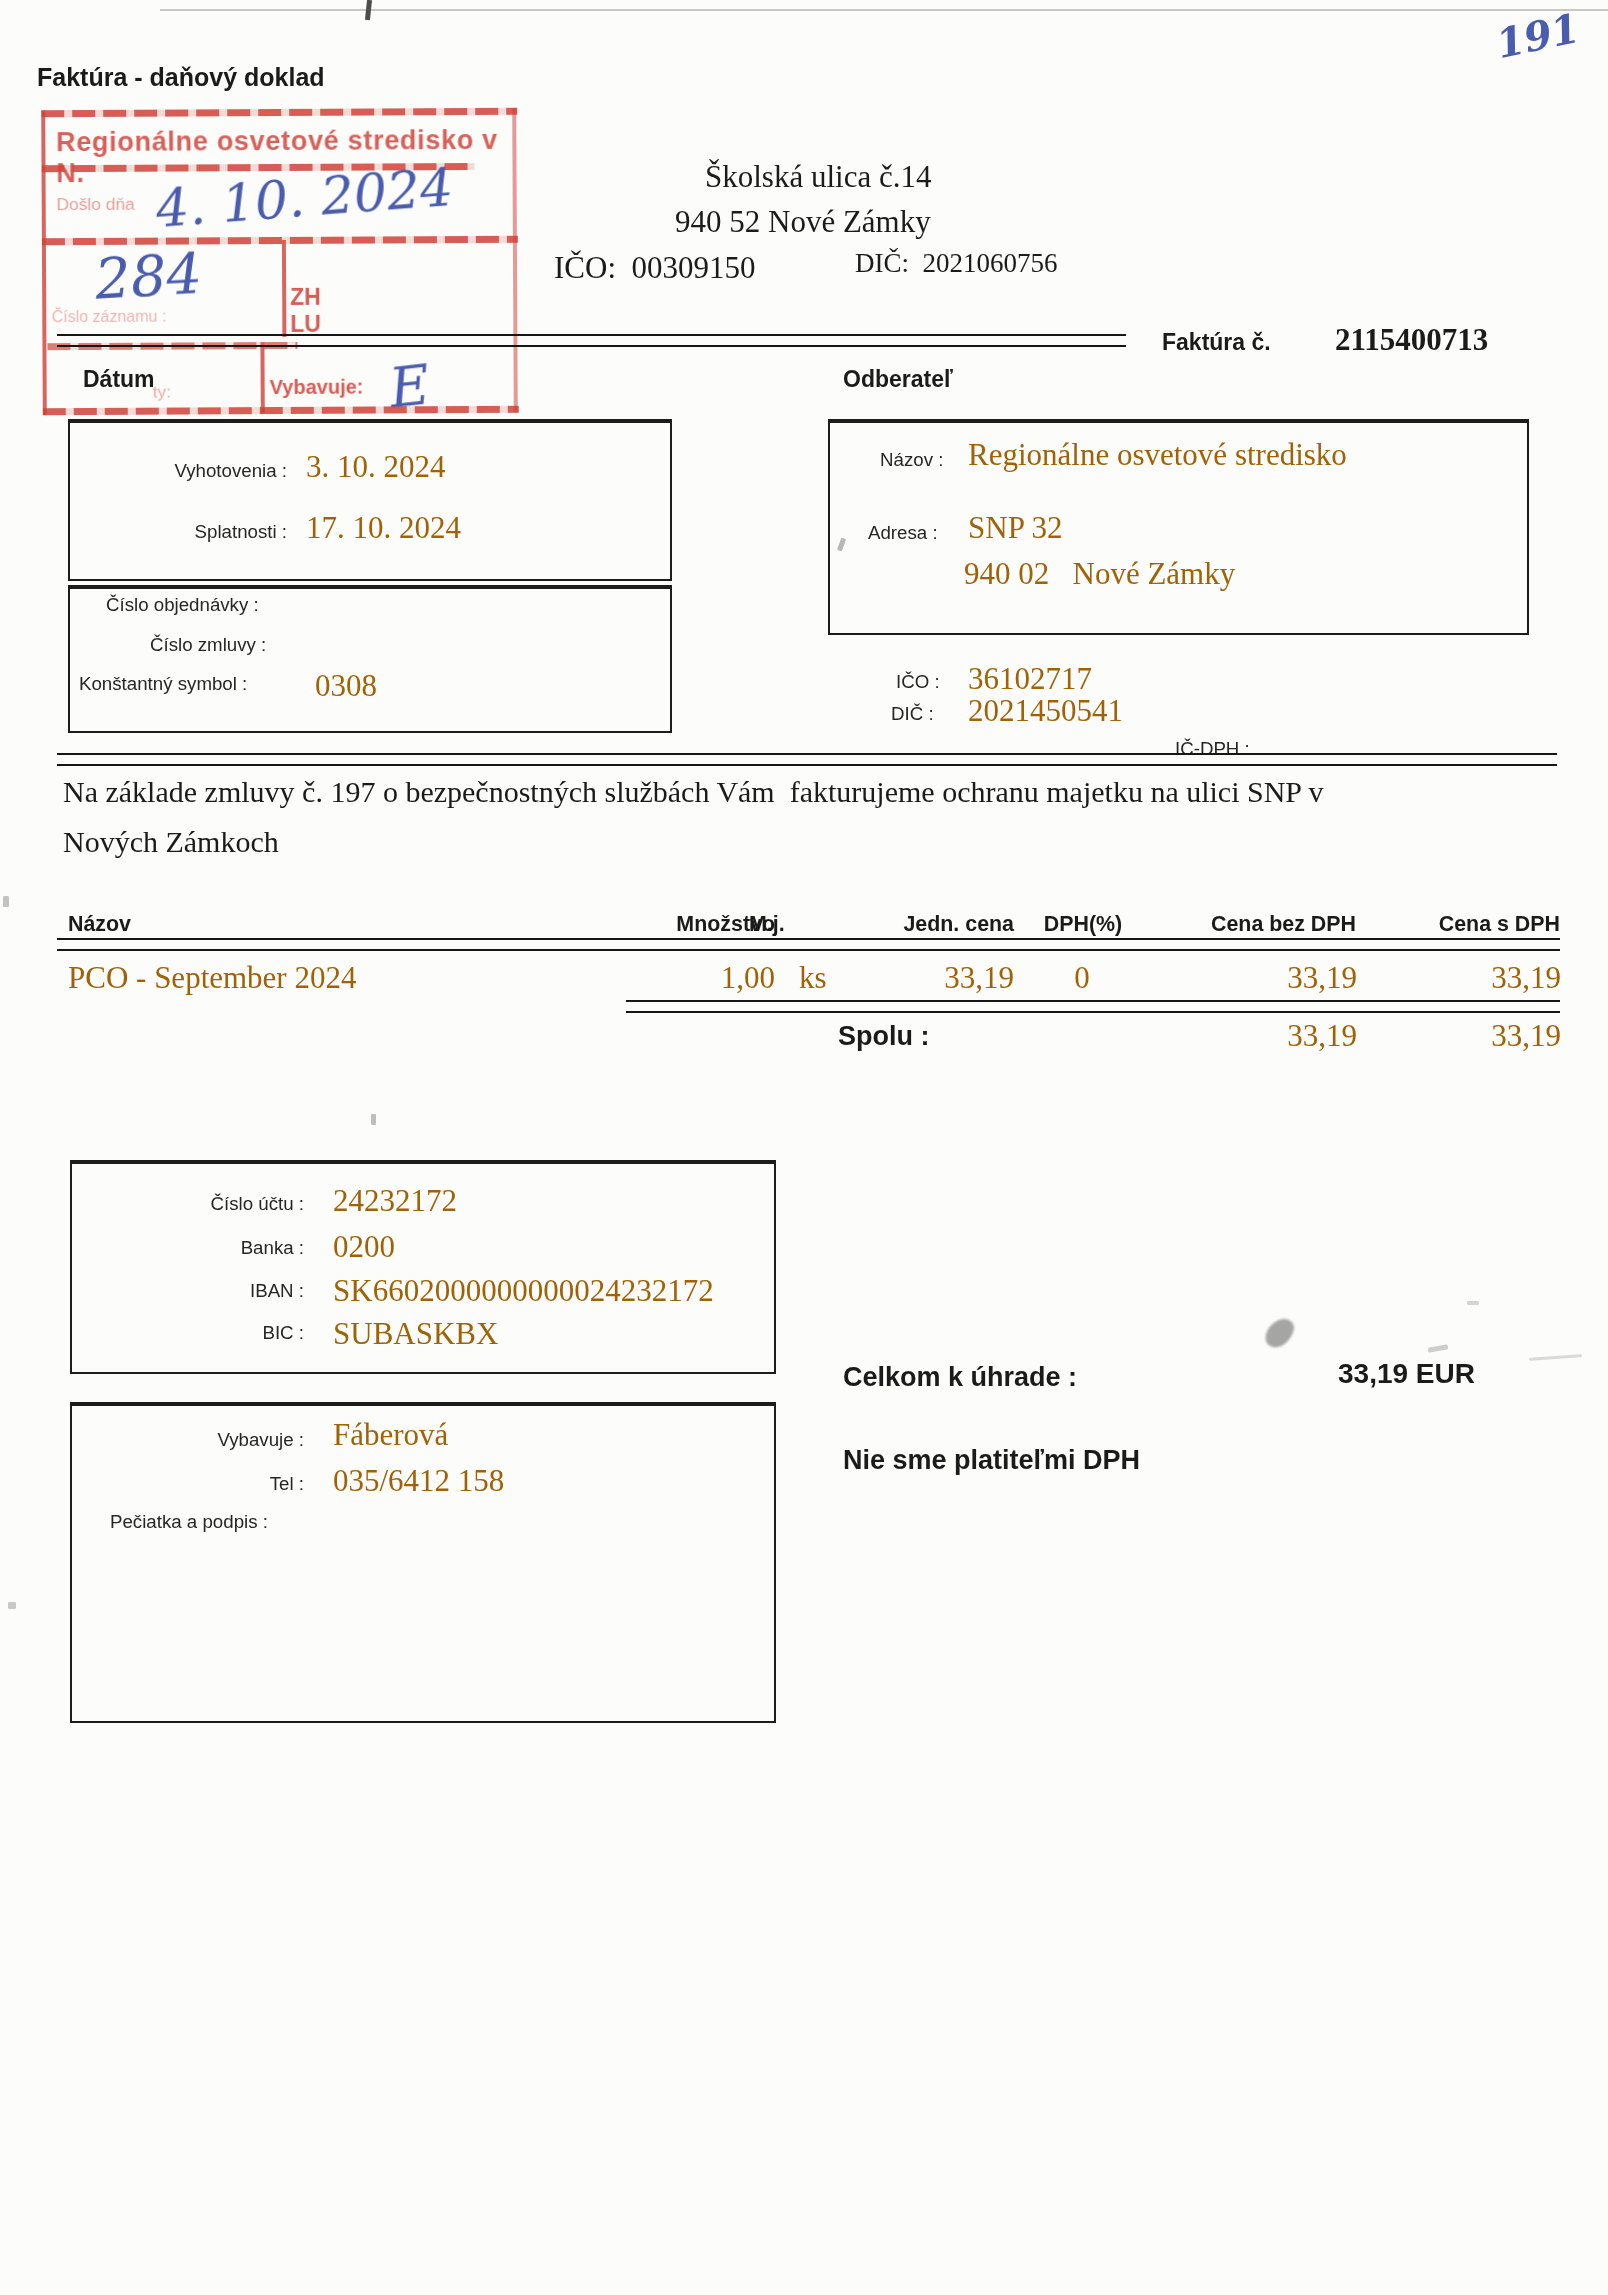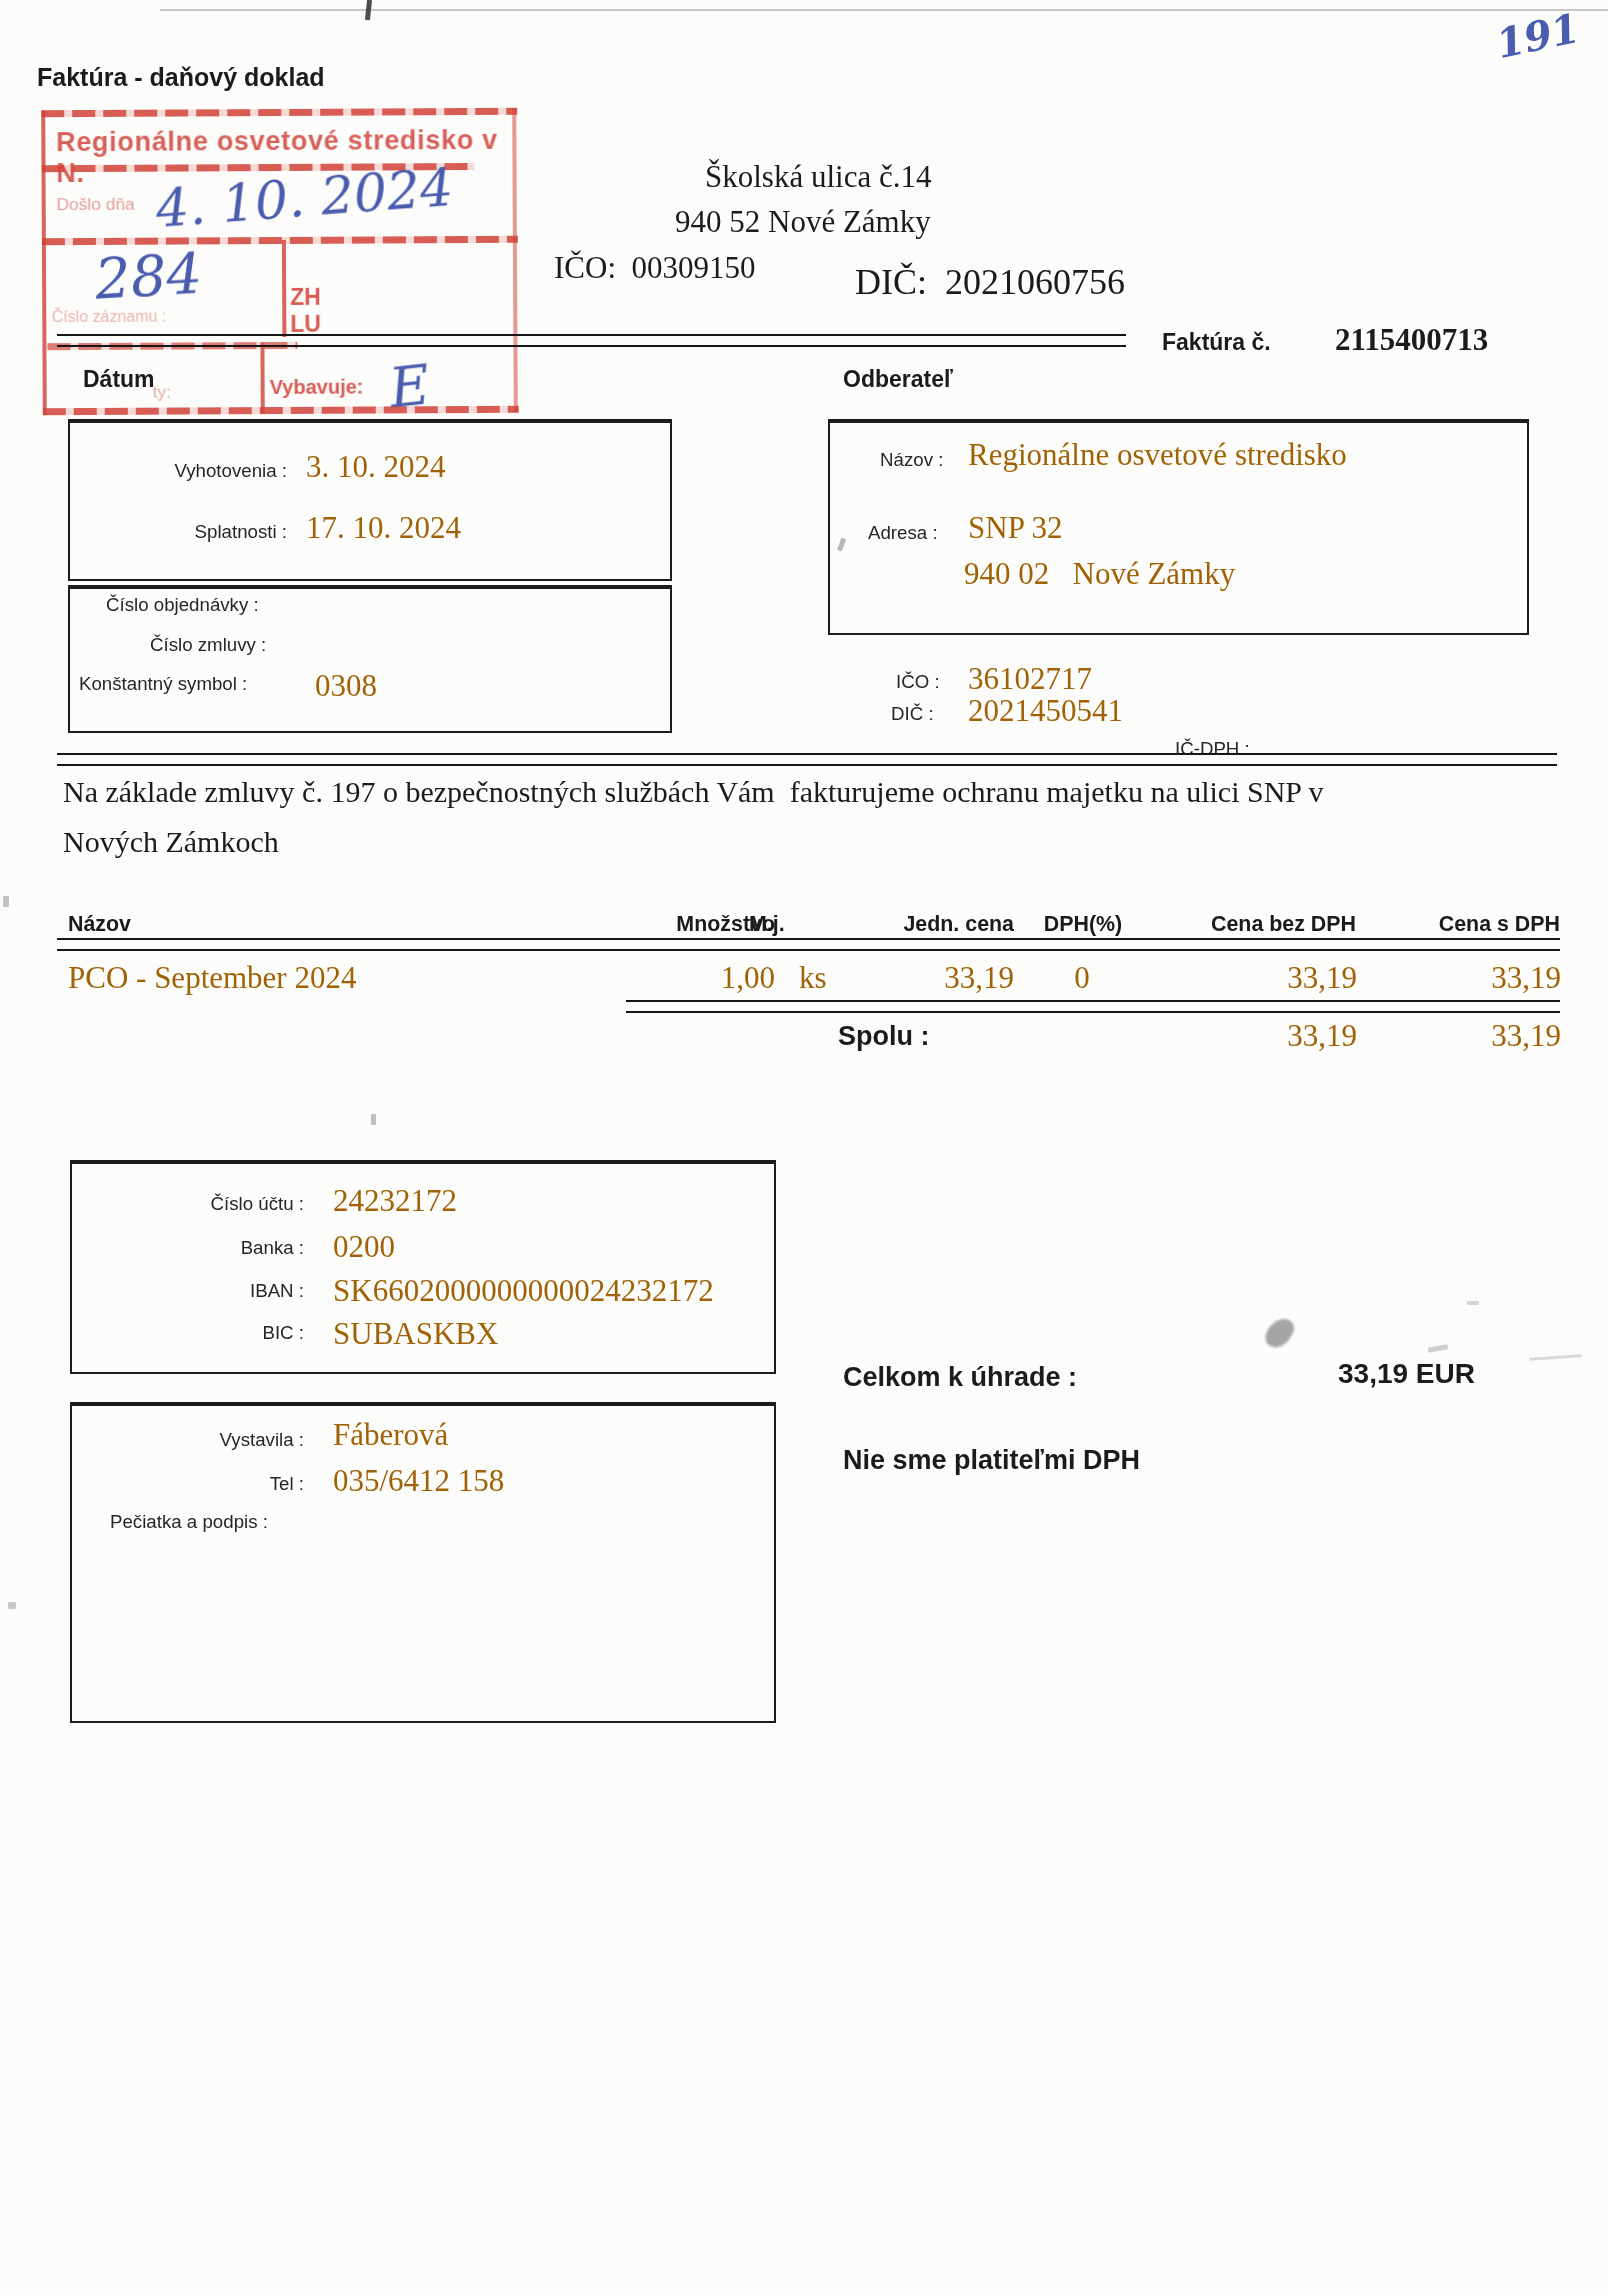"DIČ: 2021060756" div.abs { font-size: 36px -> 27px; margin-top: 13px -> none }
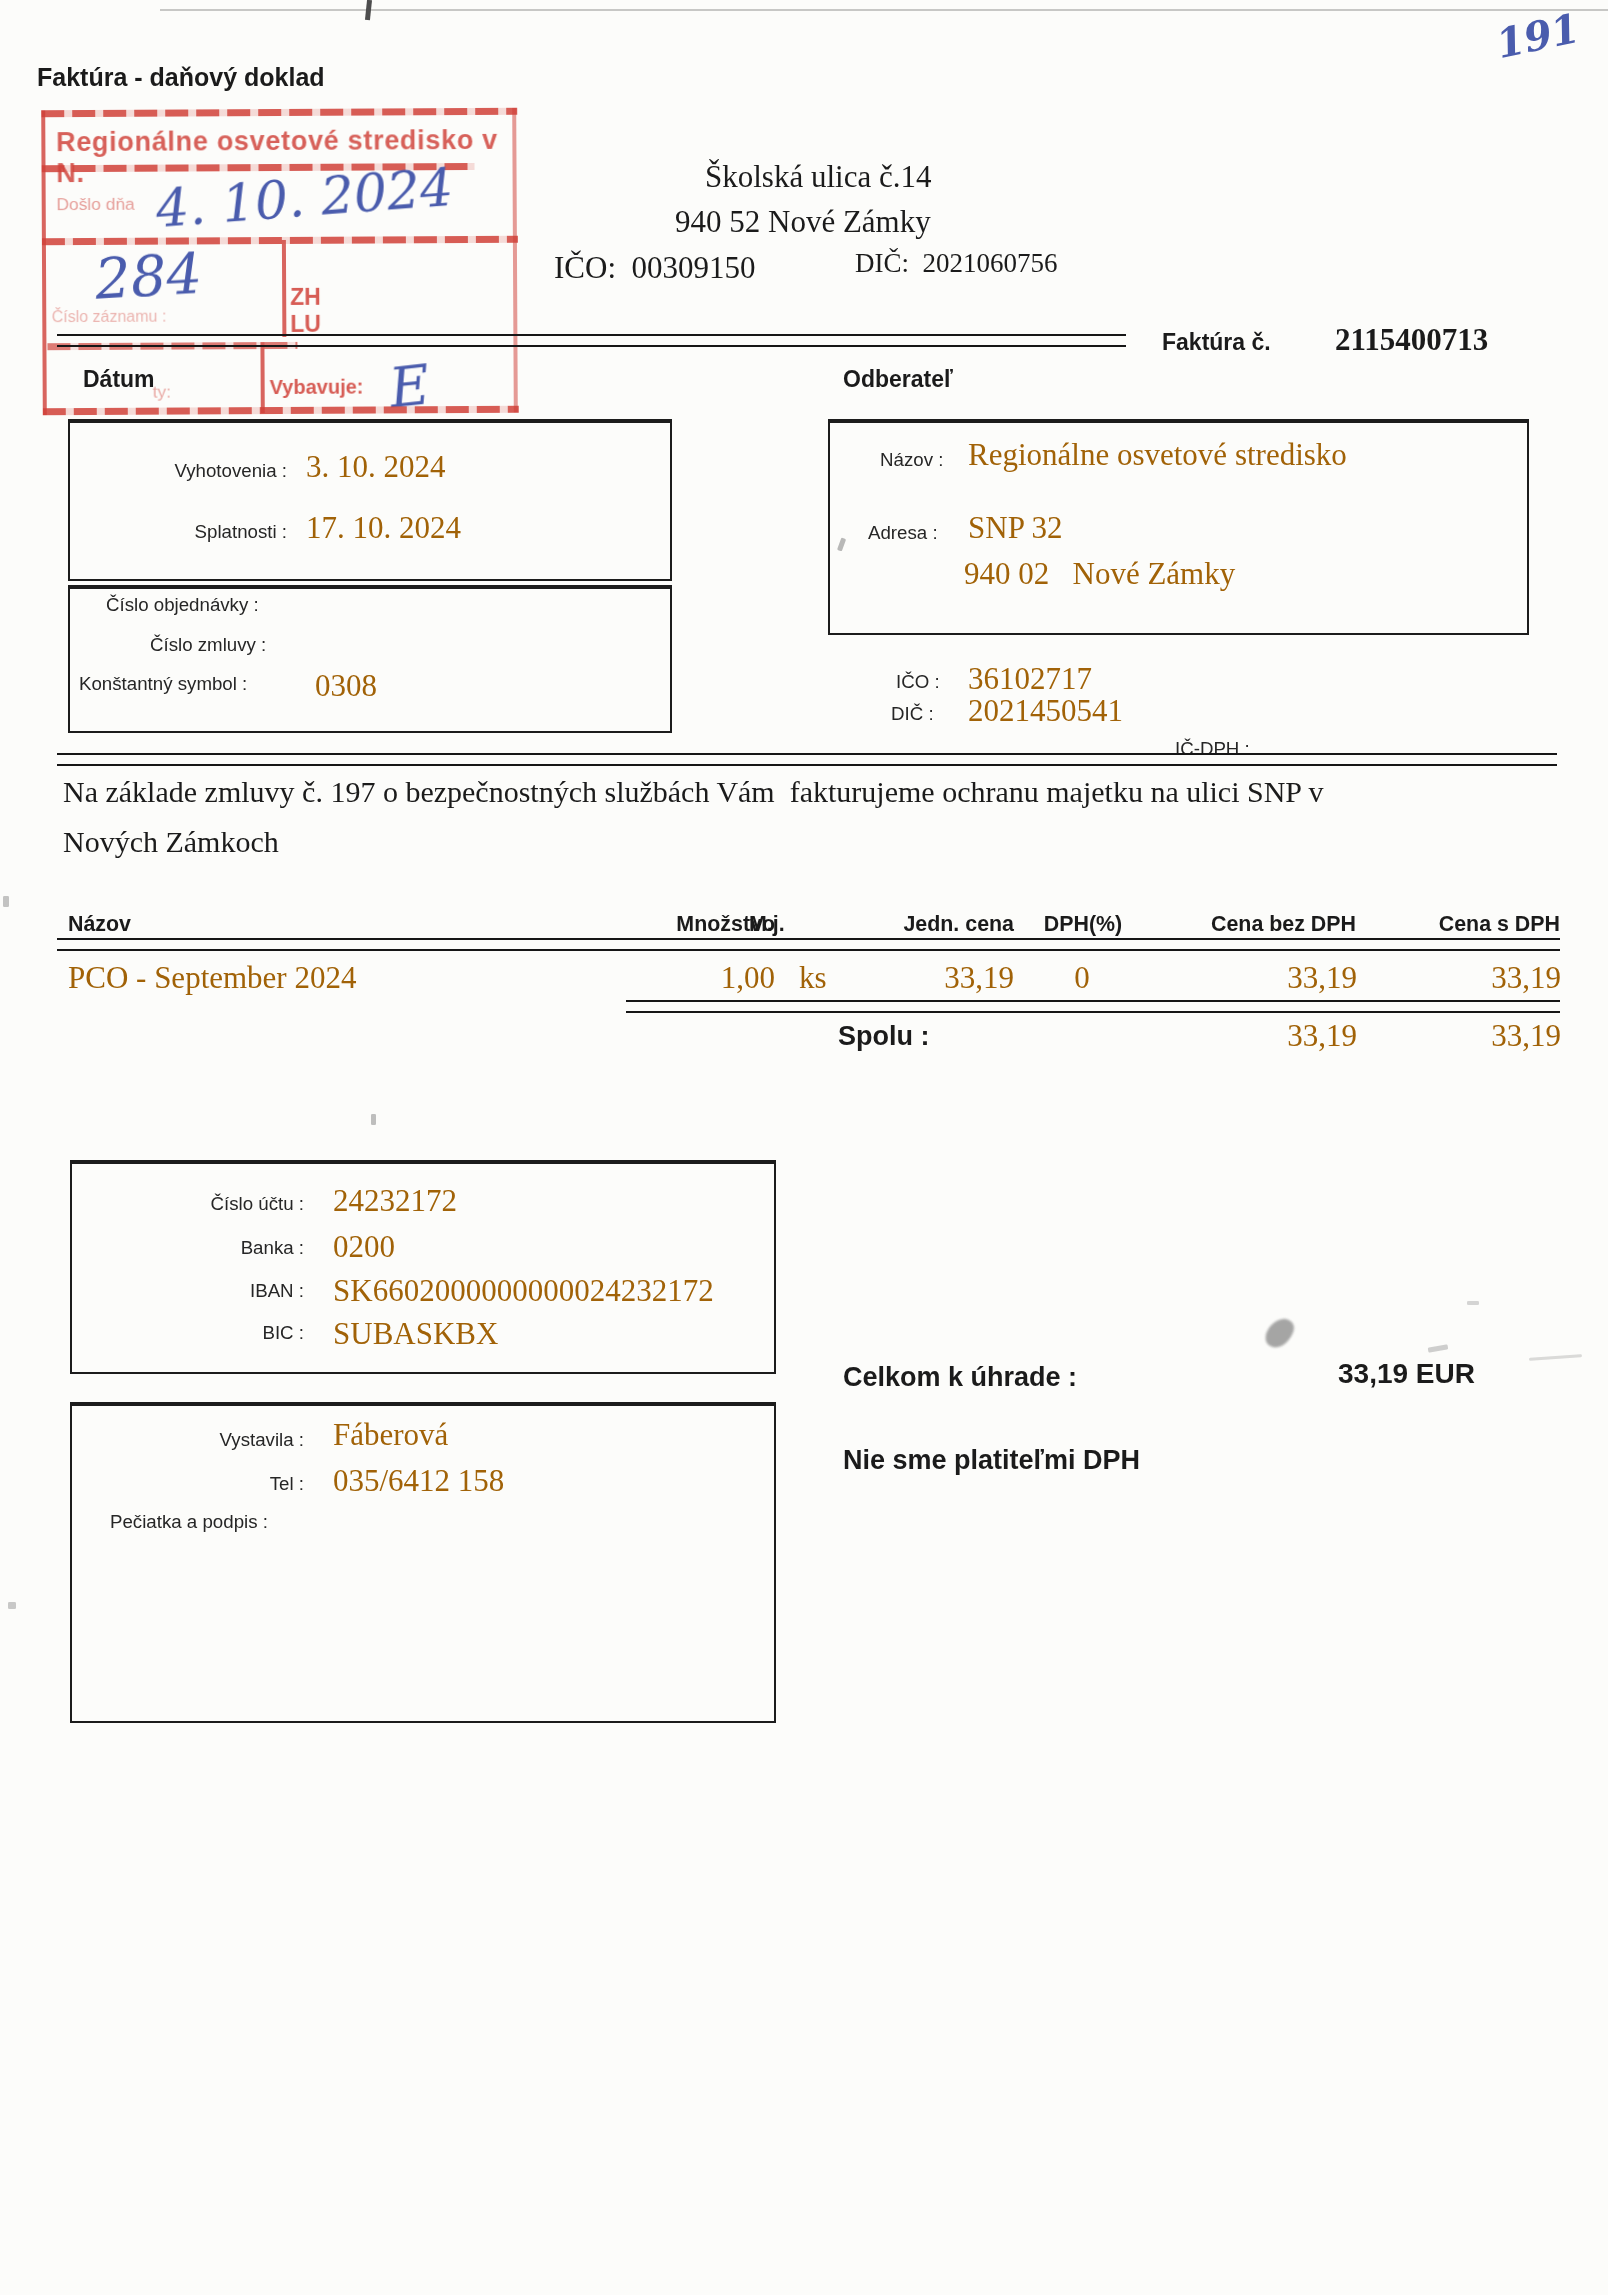"Vystavila :" div.abs { text: Vystavila -> Vybavuje }
